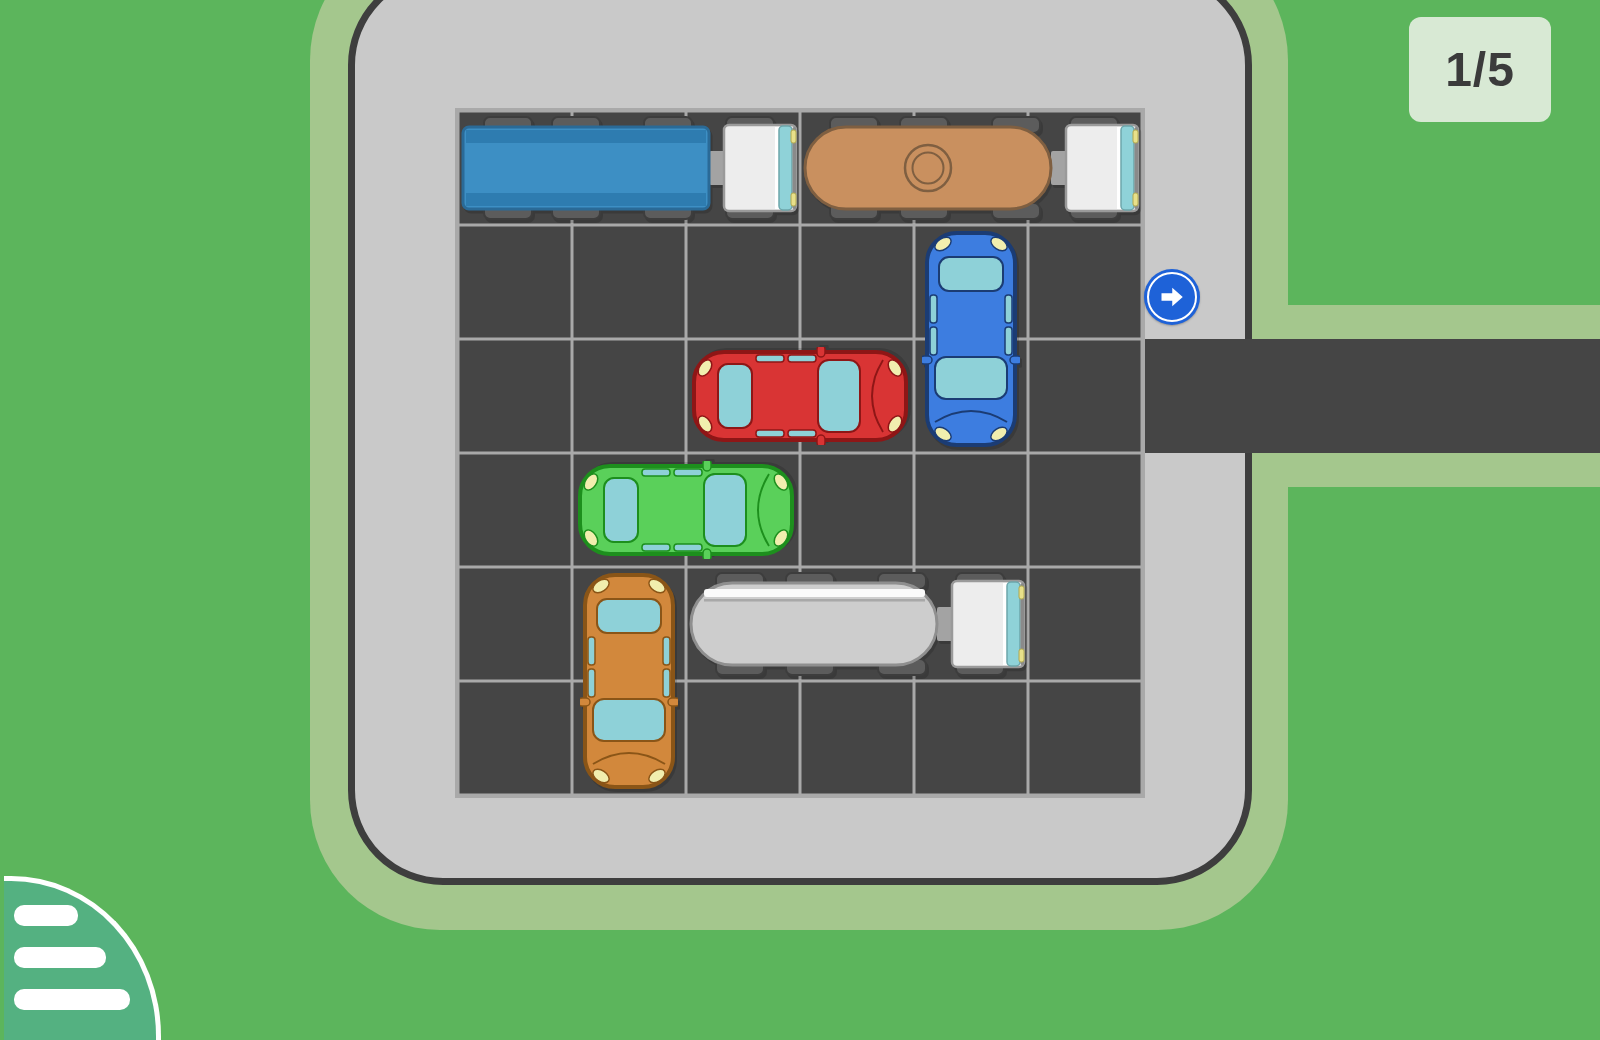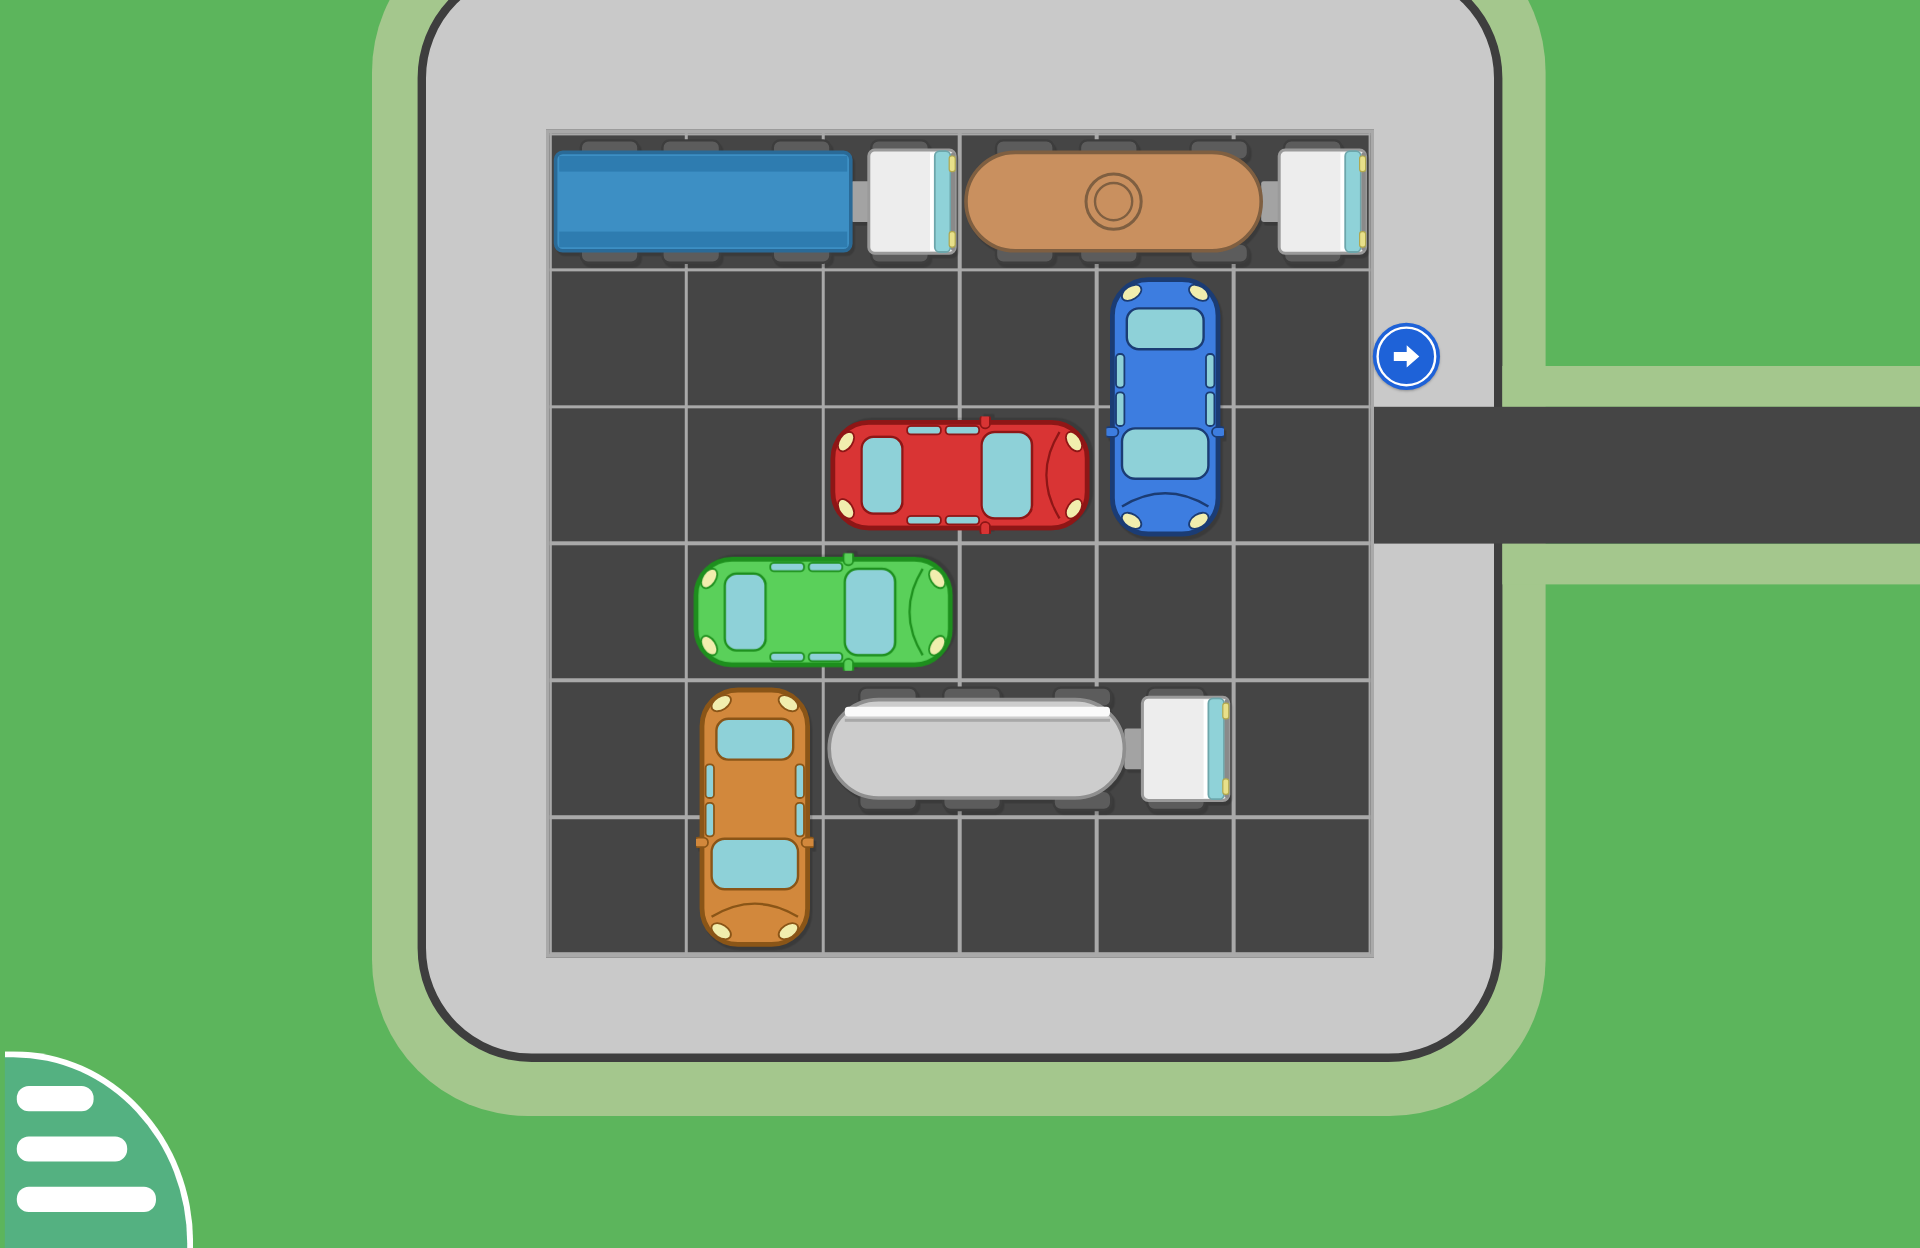"1/5" div.abs { html: none -> <div> <span>1/5</span> </div> }
